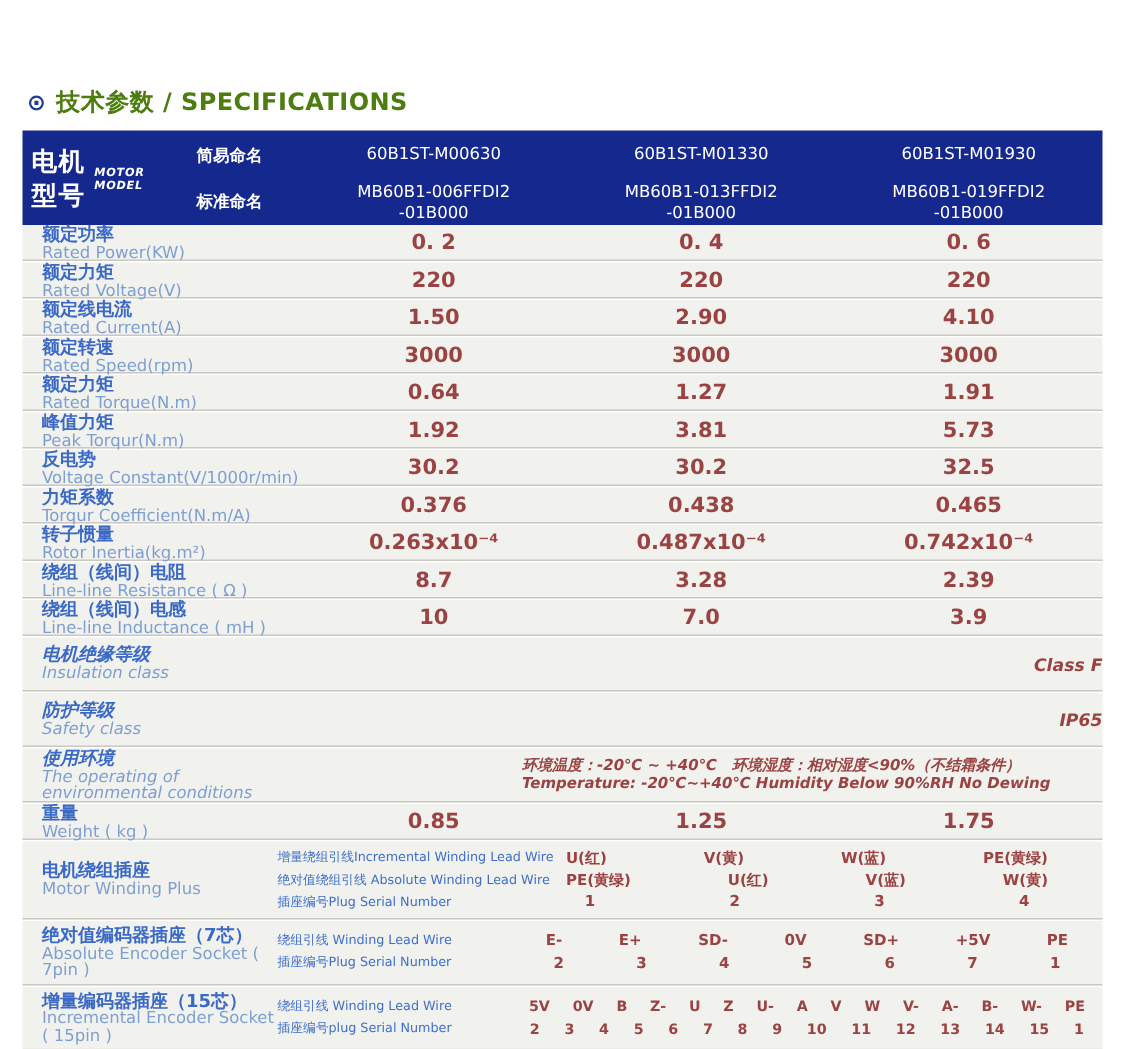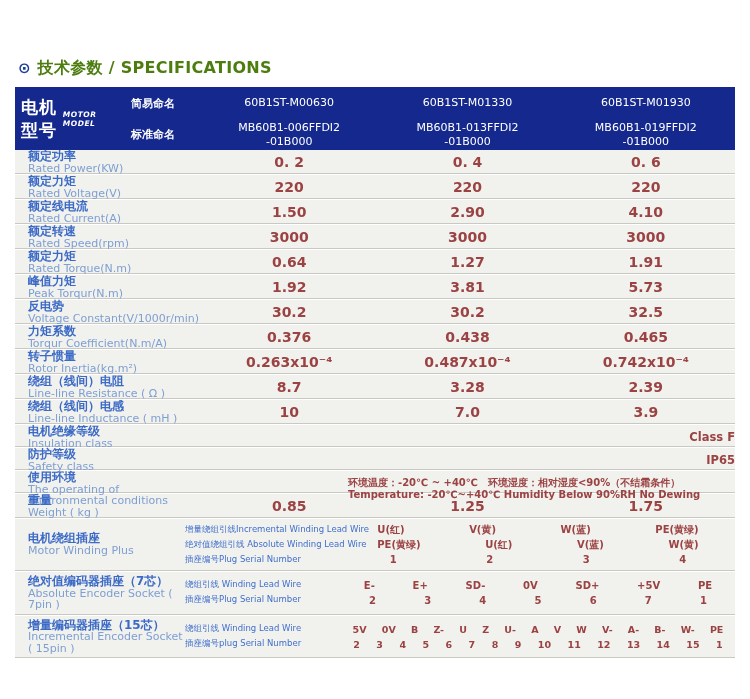"电机绝缘等级" .span-row { font-style: none -> italic; height: 22px -> 36px }
